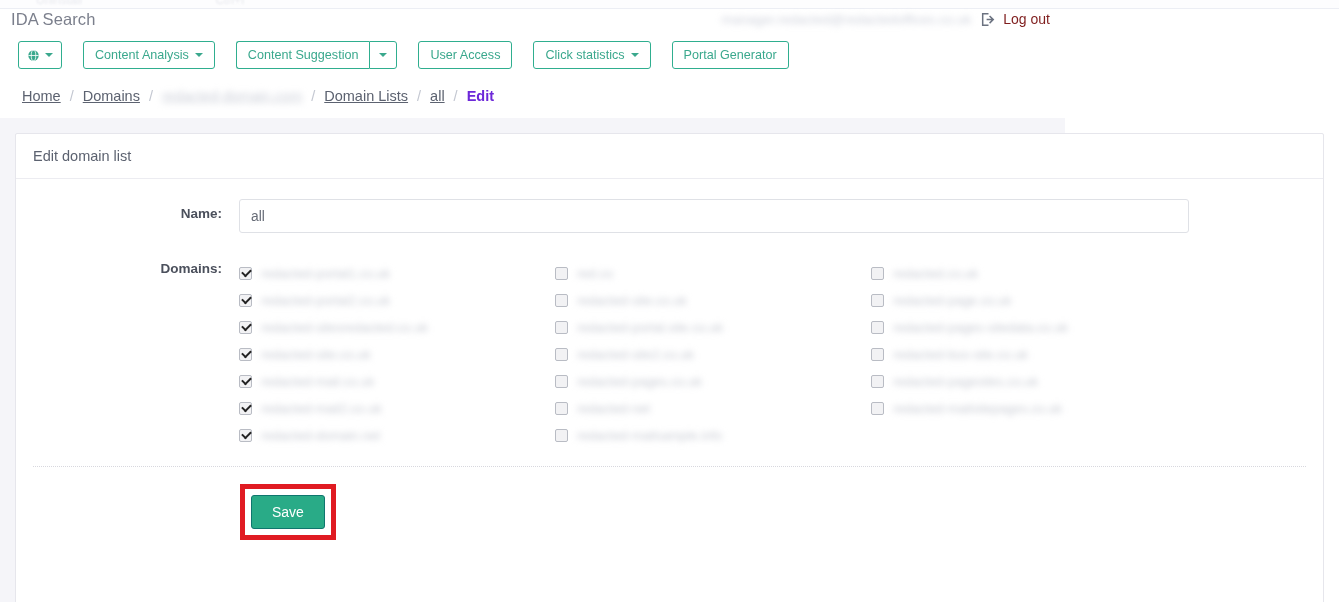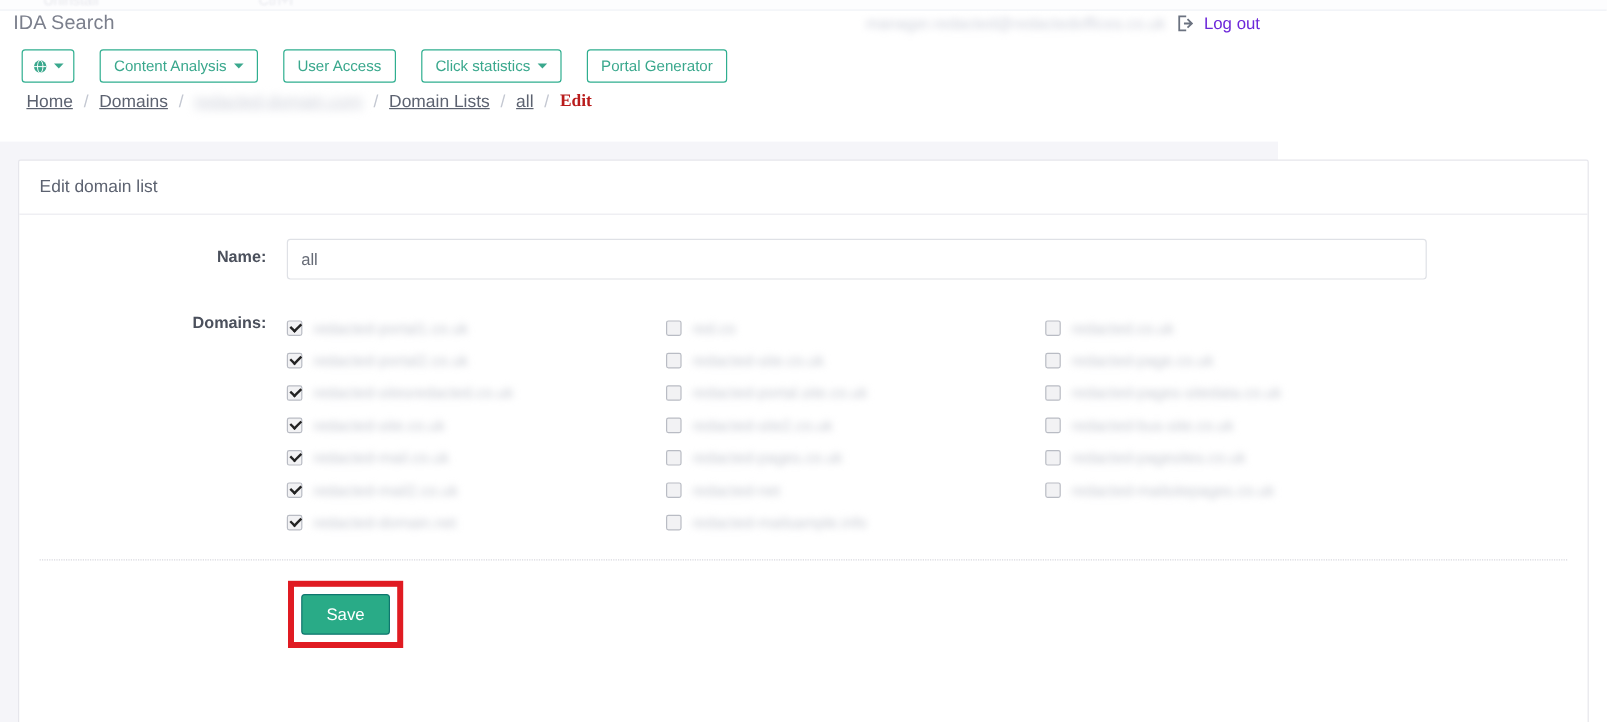"Log out" .logout-link { color: #6d28d9 -> #7f1d1d }
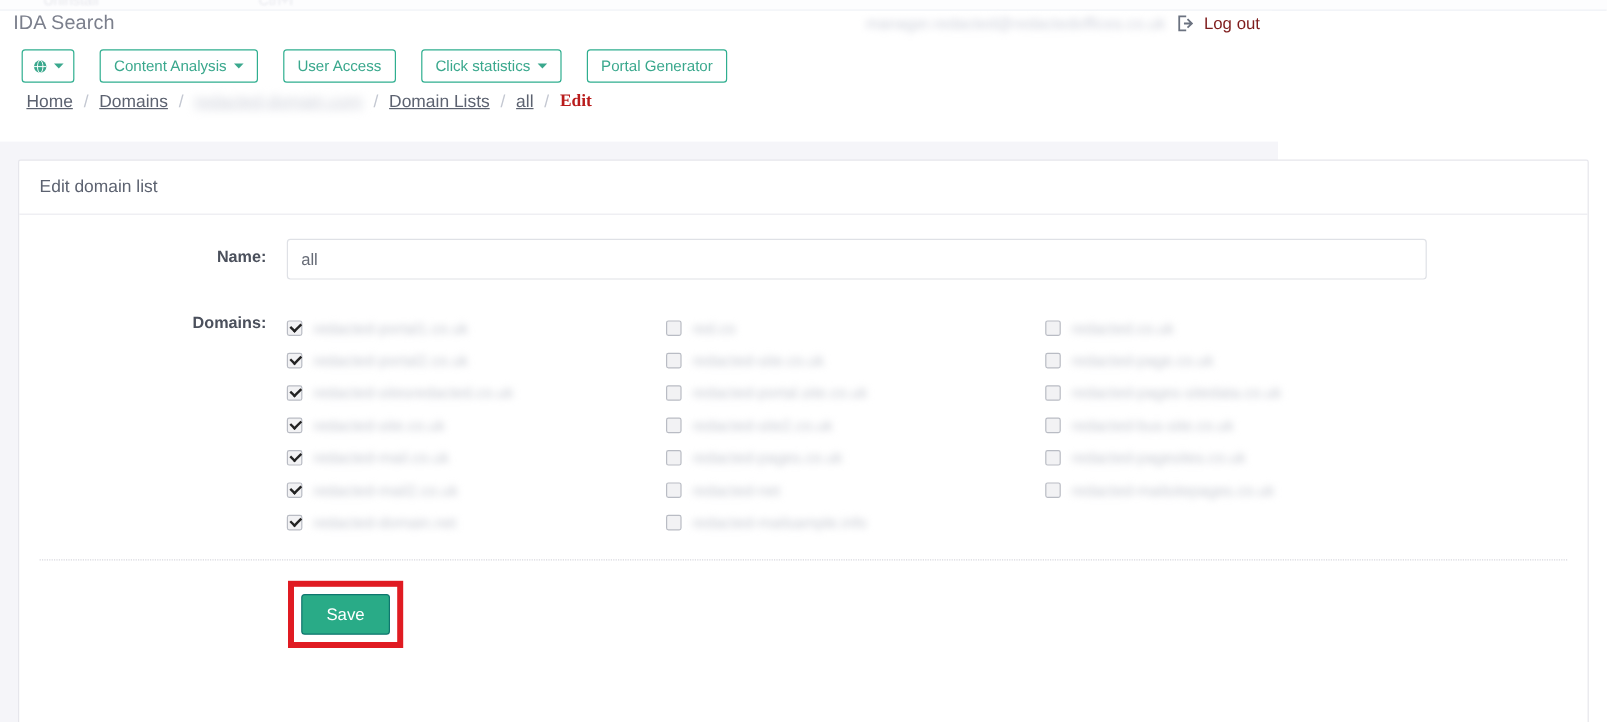"Content Suggestion" div.split-group { html: none -> <div> <button> <span>Content Suggestion</span> </button> <button> <span></span> </button> </div> }
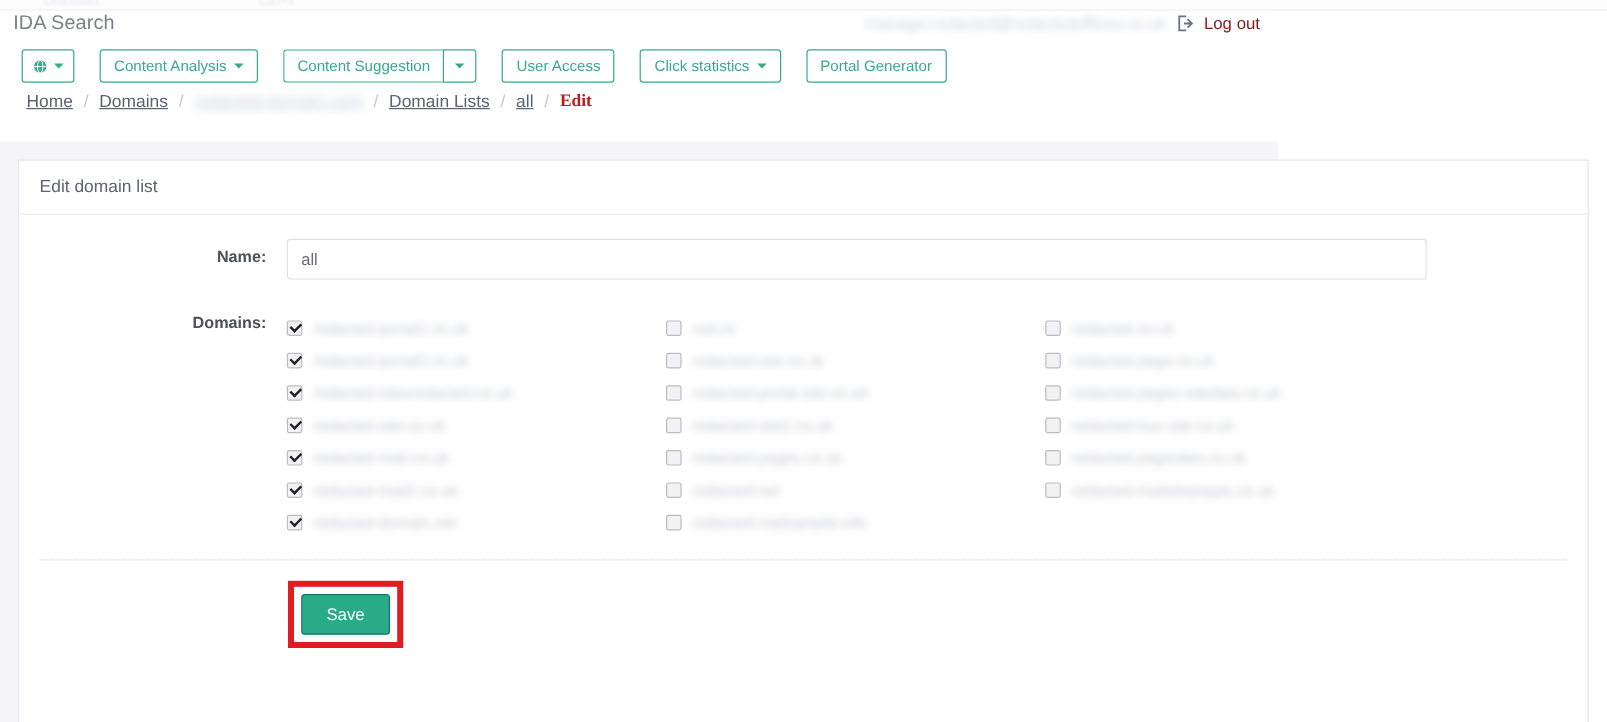"Home" .breadcrumb { top: 76px -> 88px }
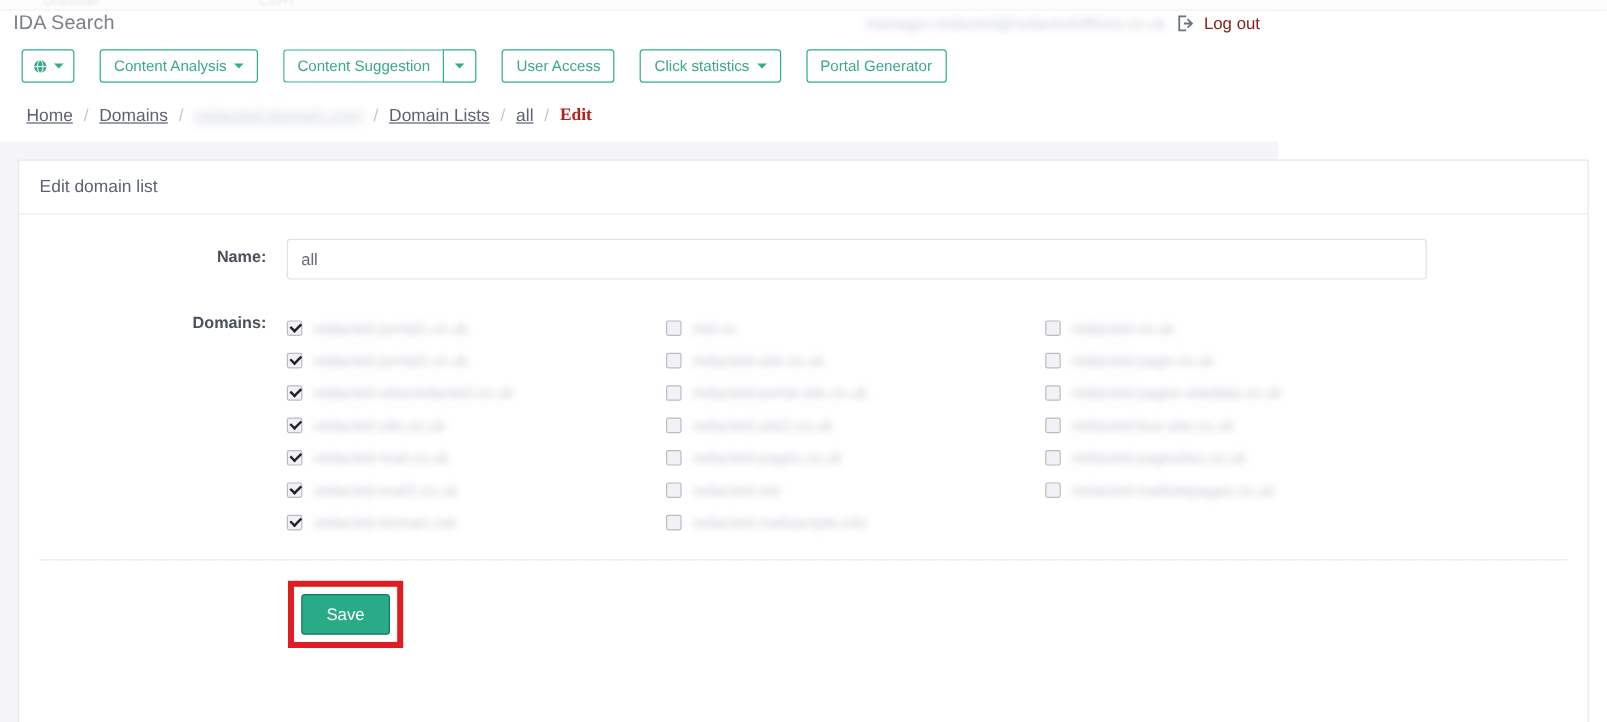"Edit" .breadcrumb .crumb.active { color: #b91c1c -> #6d28d9; font-family: Liberation Serif, serif -> none }
